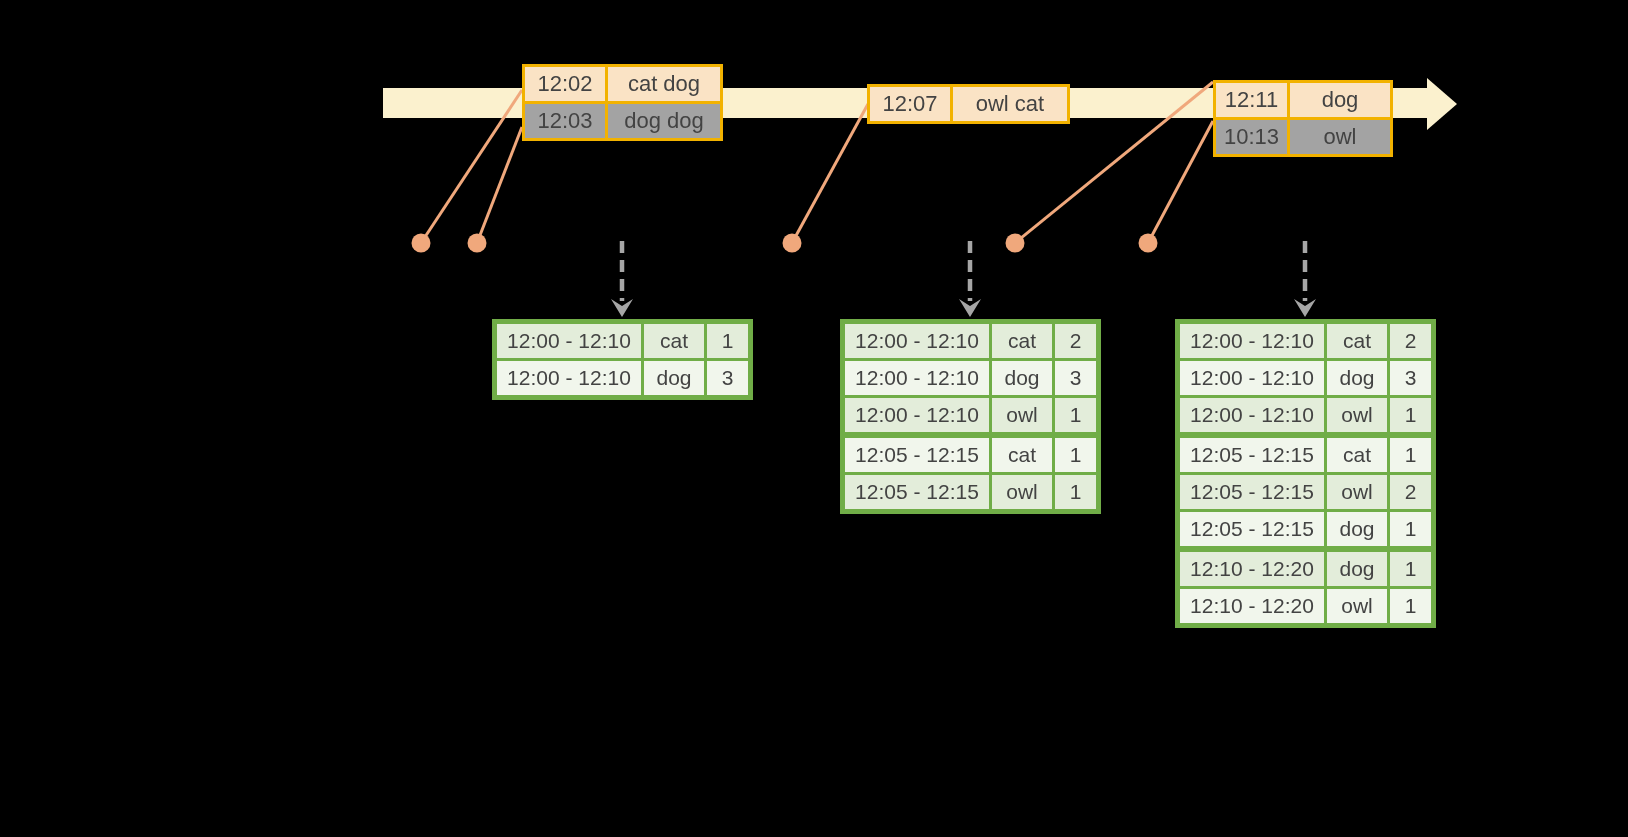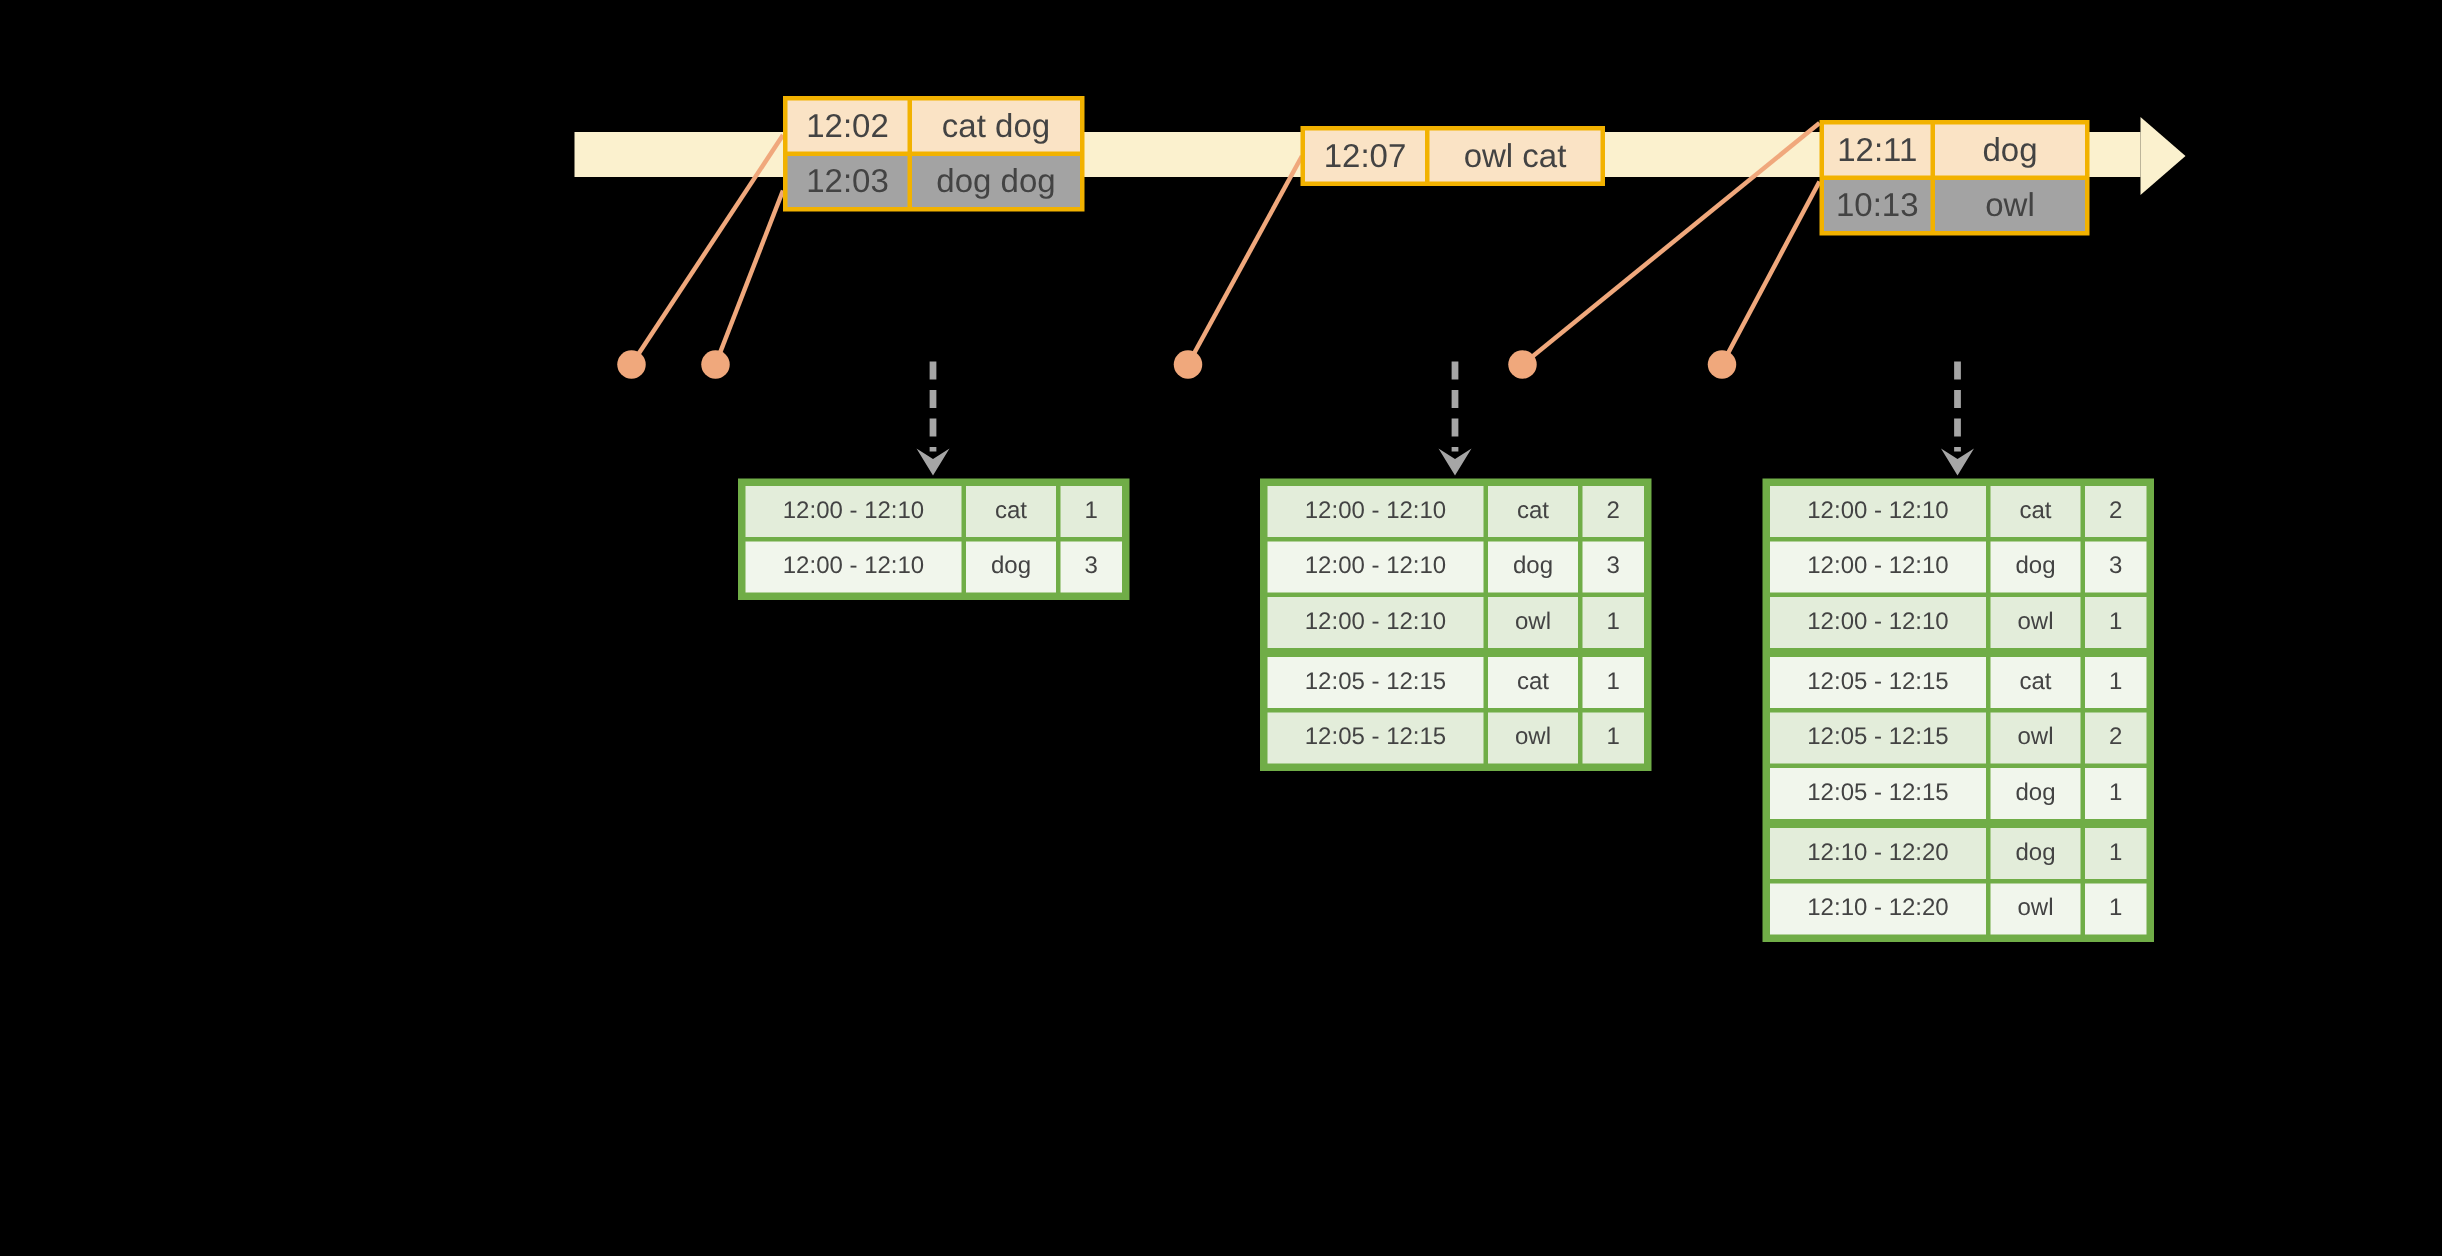"12:00 - 12:10" .gcell { font-size: 16px -> 21px }
